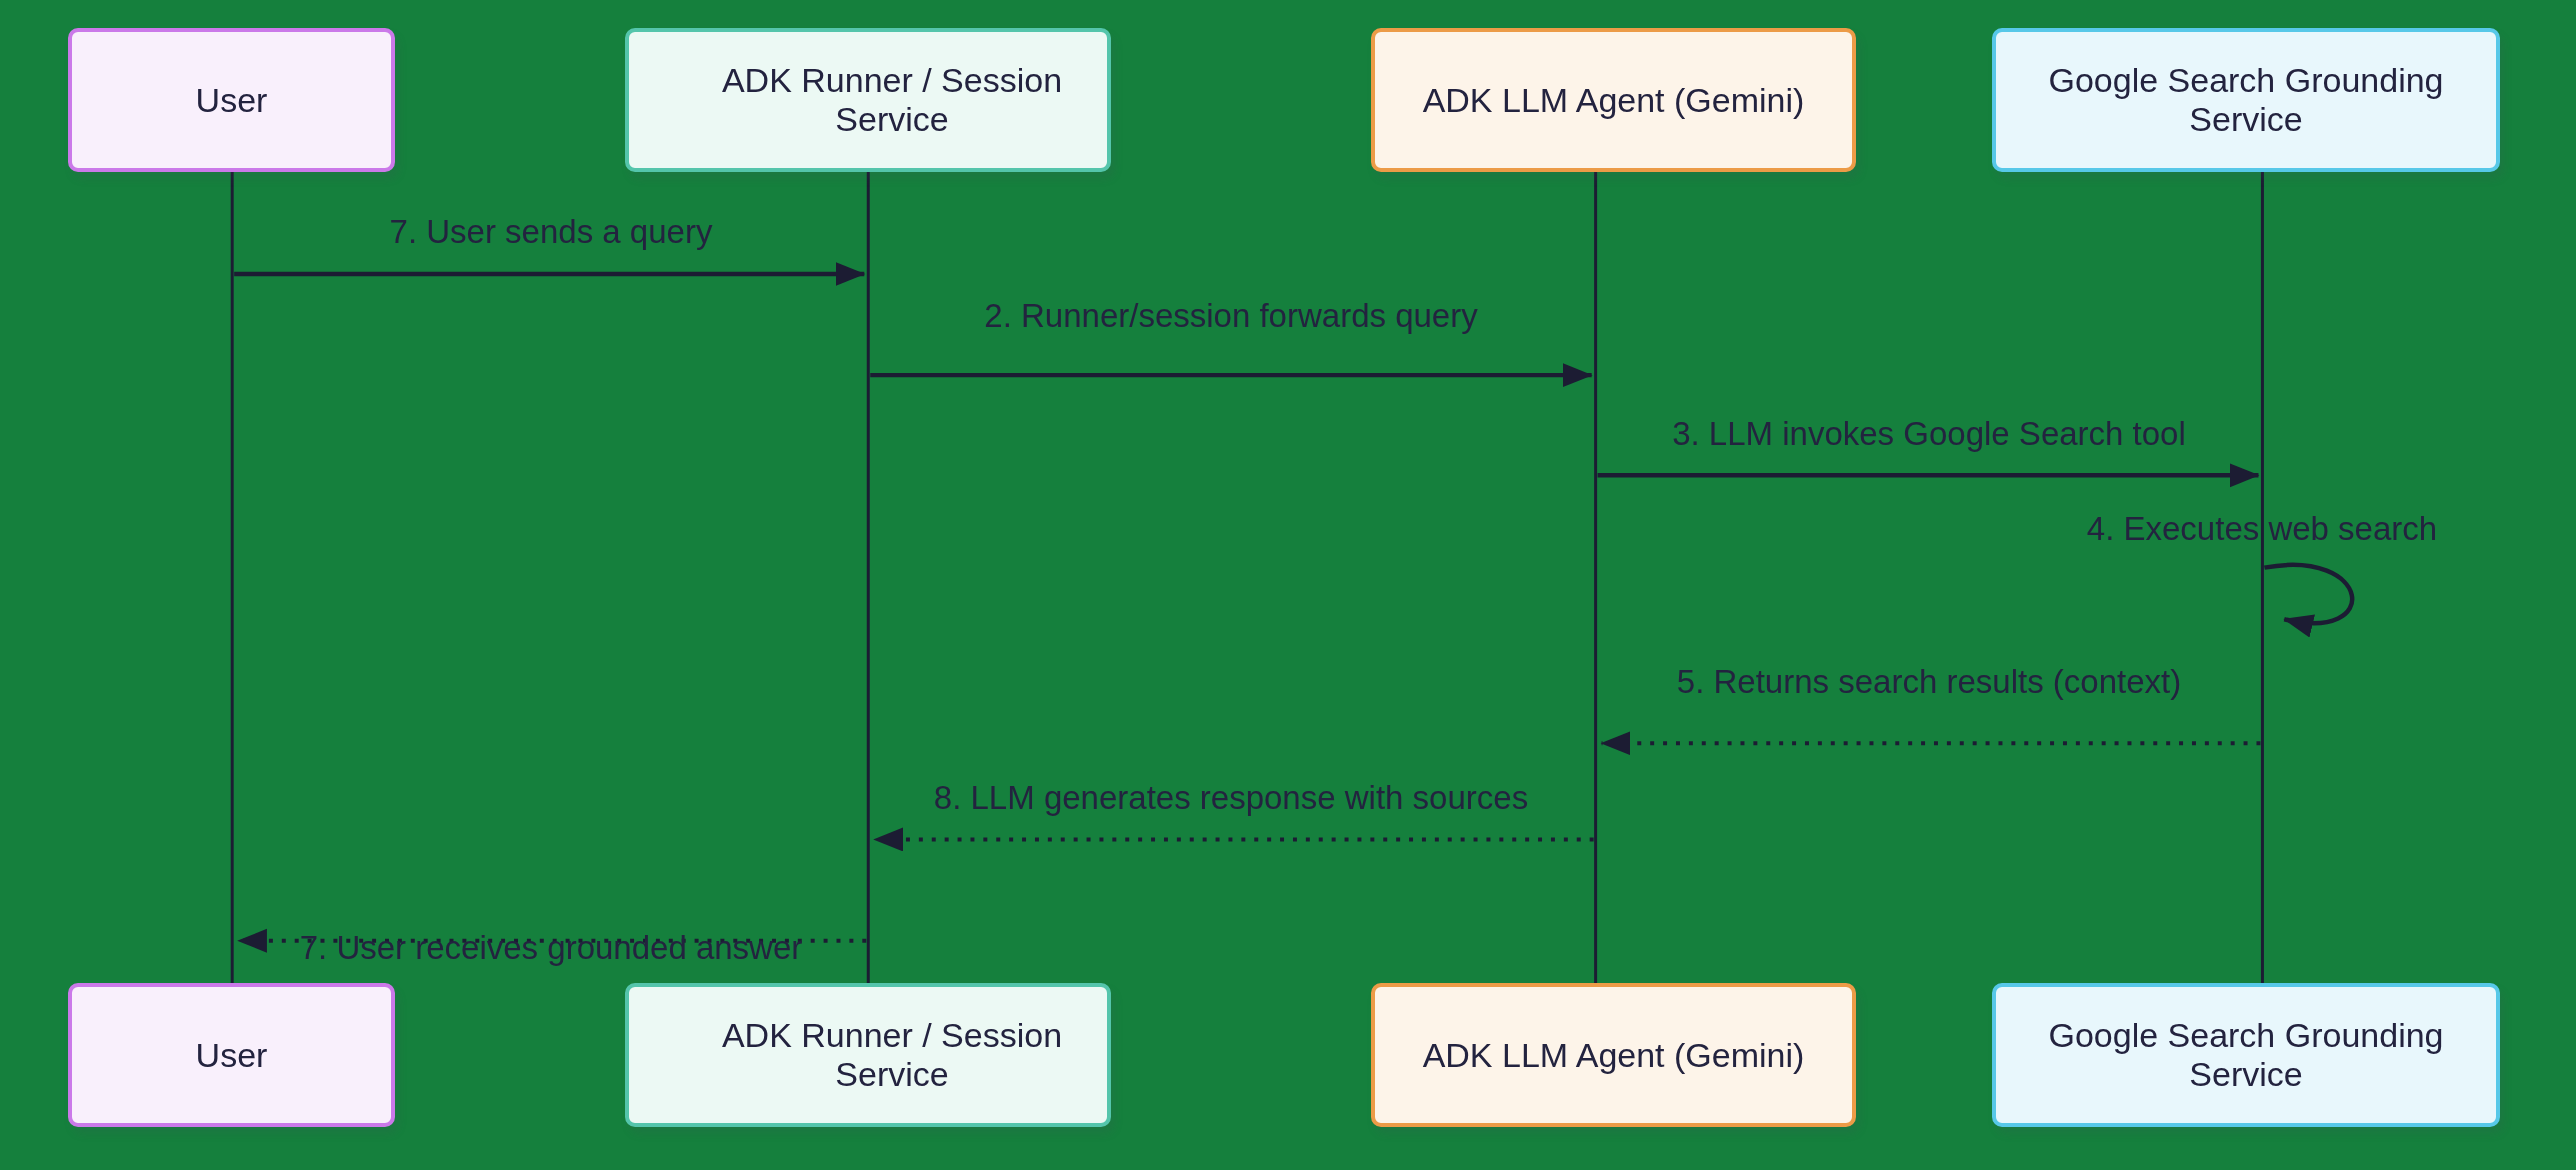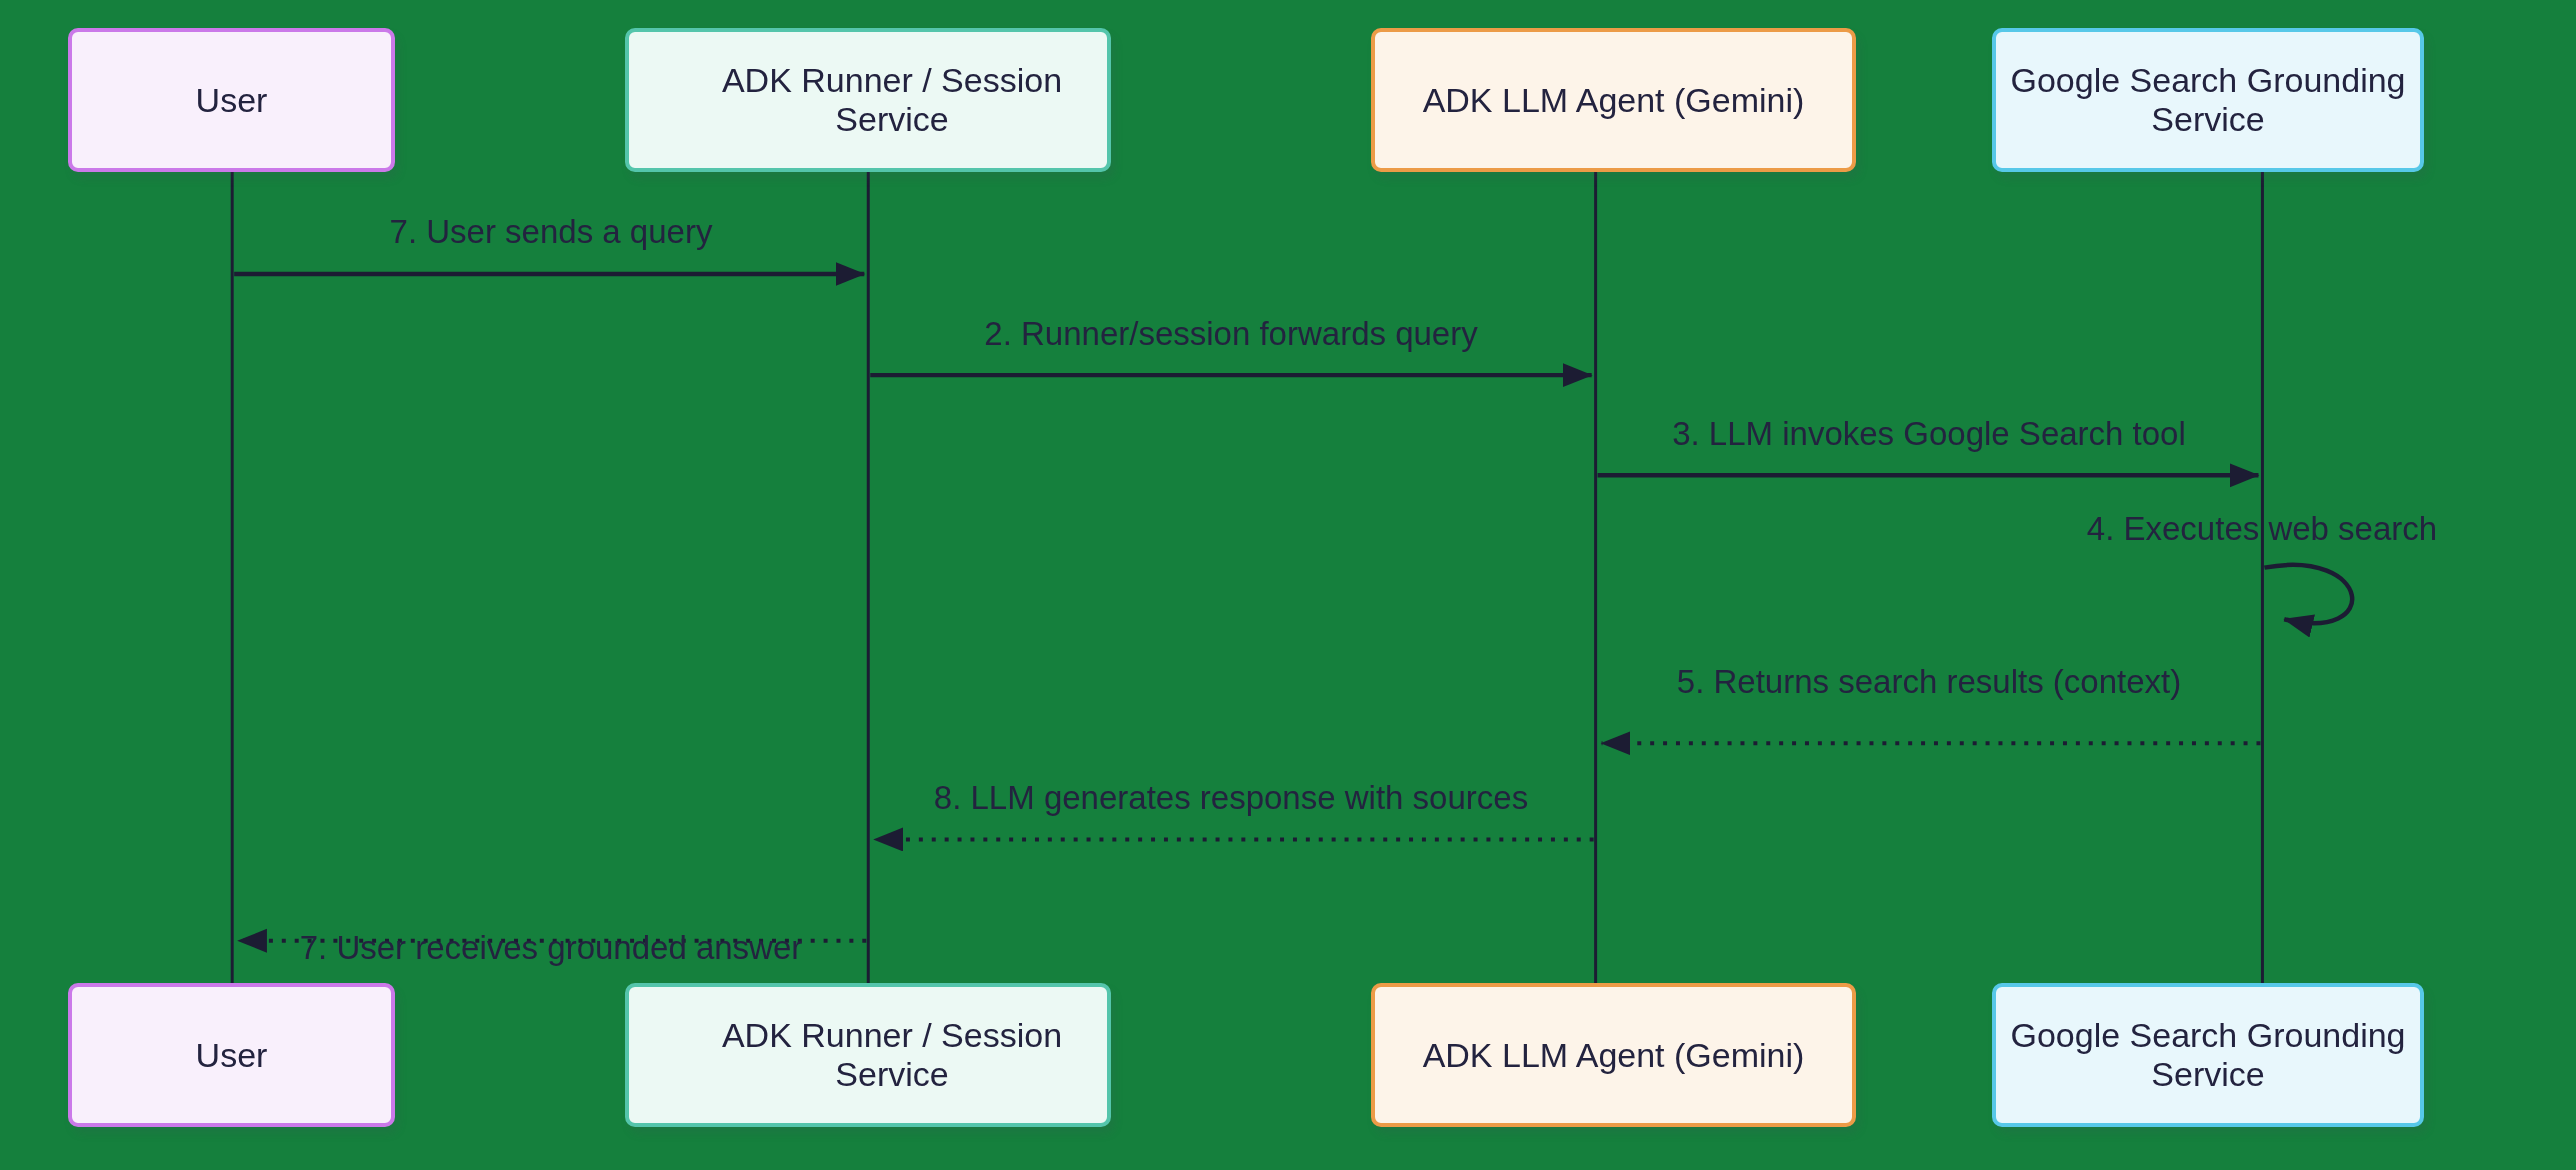"Google Search Grounding Service" .a-google { width: 432px -> 508px }
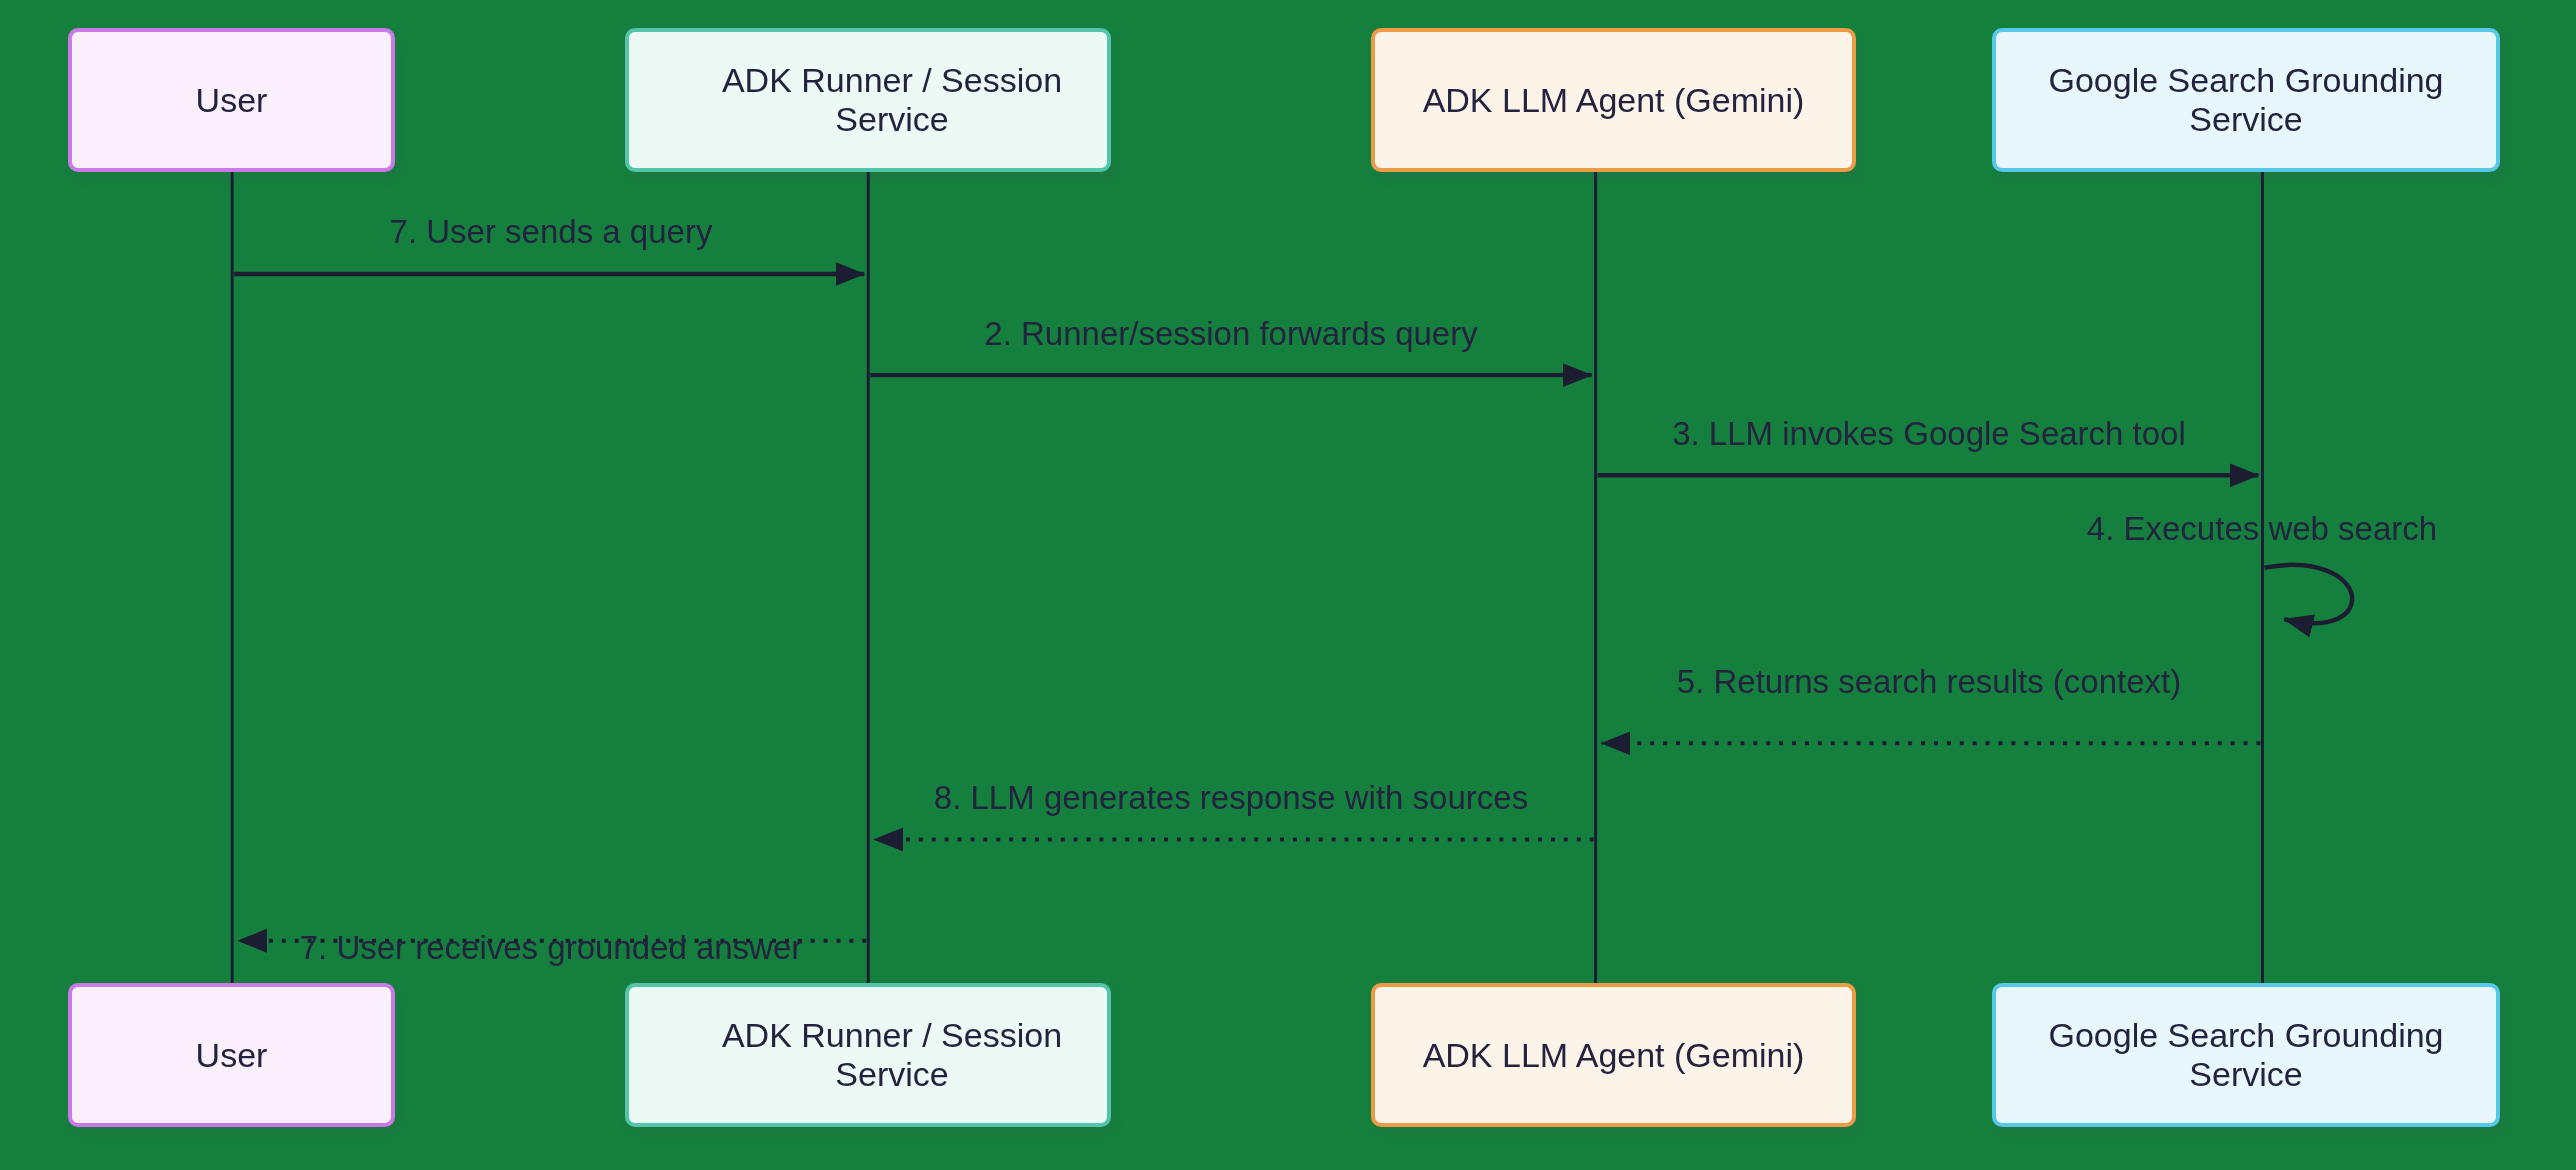"2. Runner/session forwards query" .m2 { top: 314px -> 296px }
